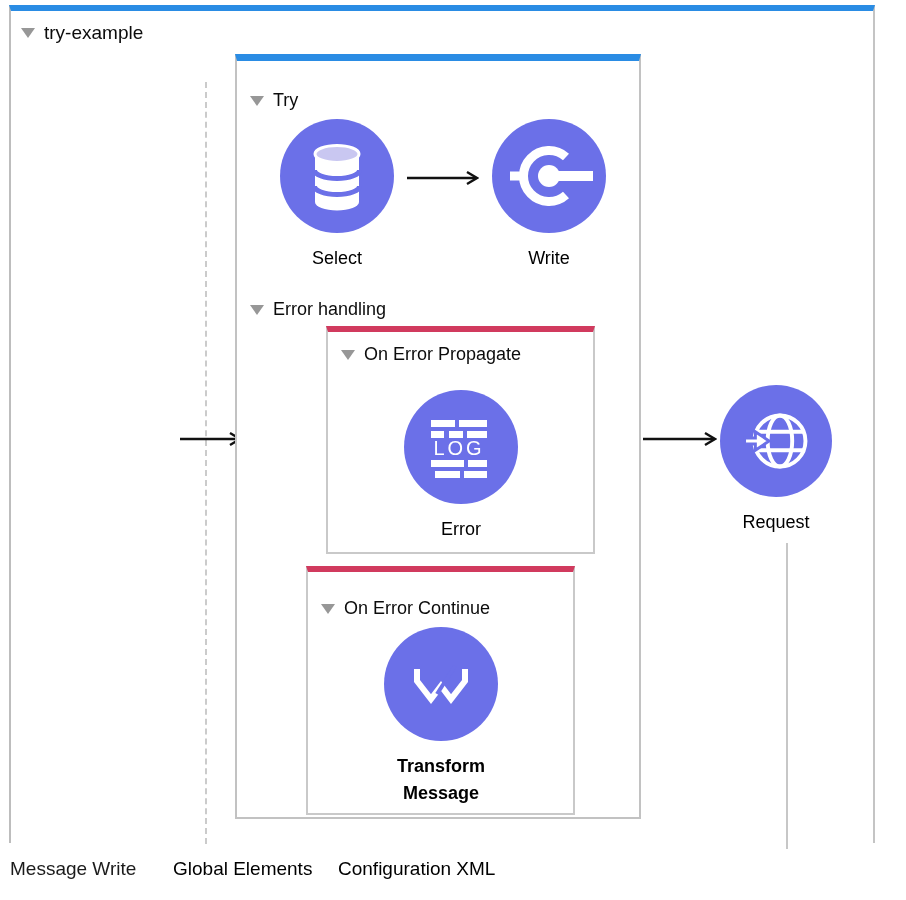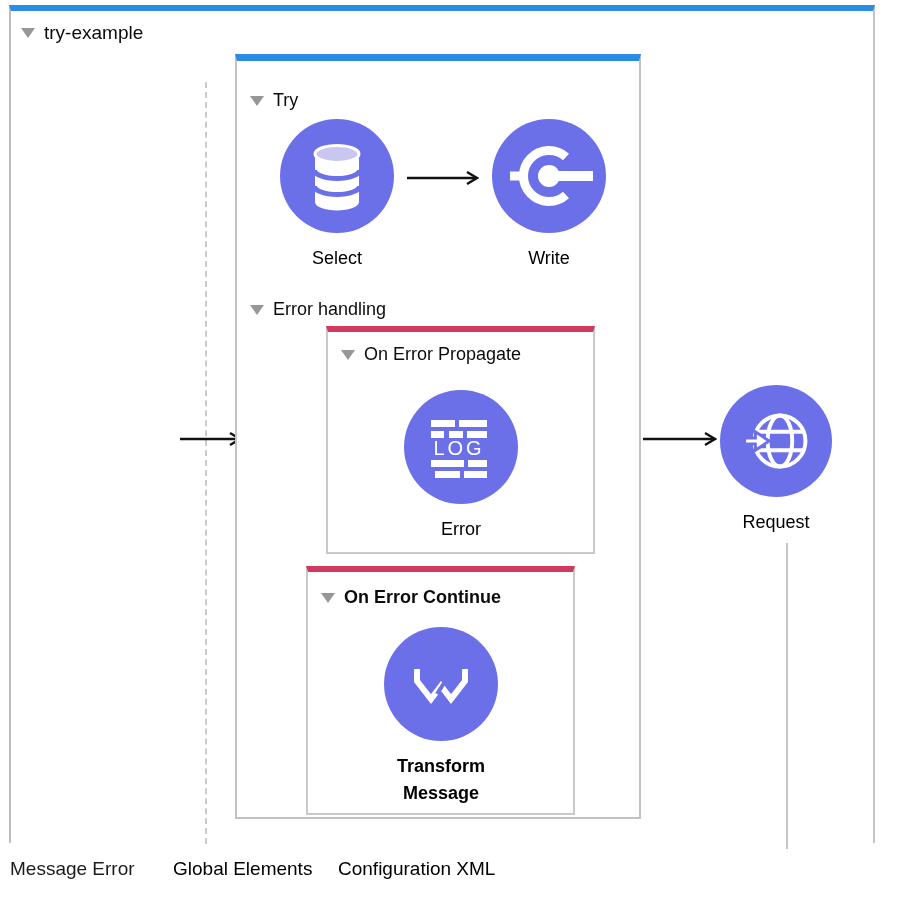"On Error Continue" div.hdr { font-weight: bold -> none; top: 15px -> 26px }
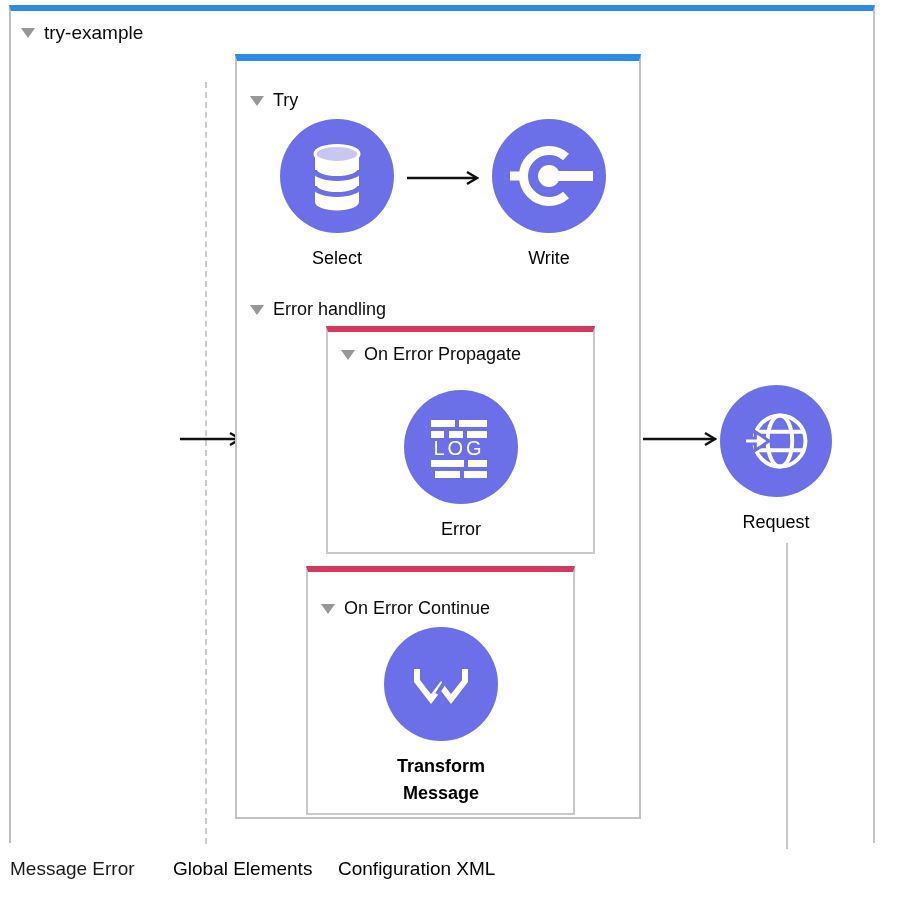"Message Error" span.tab { text: Error -> Write }
